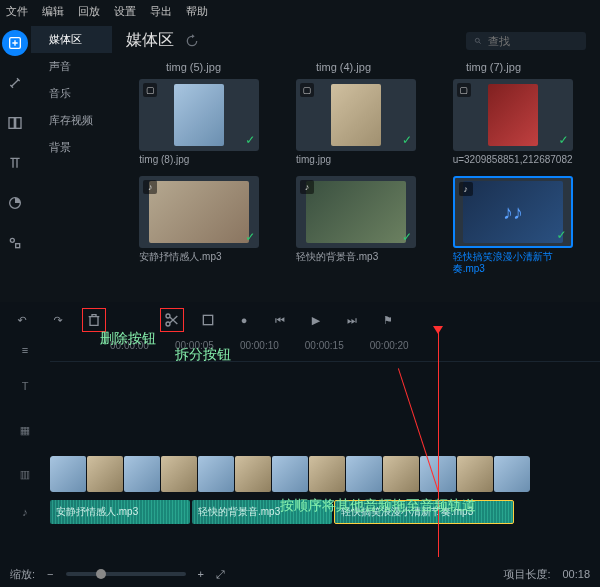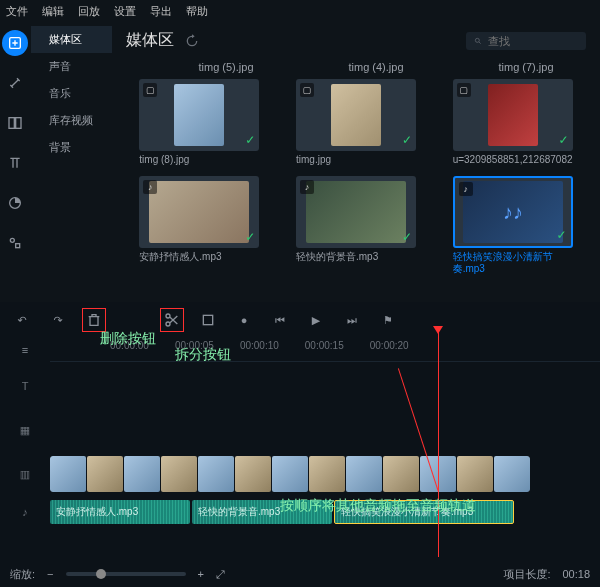"timg (5).jpg" .labels-row span { text-align: center -> left }
